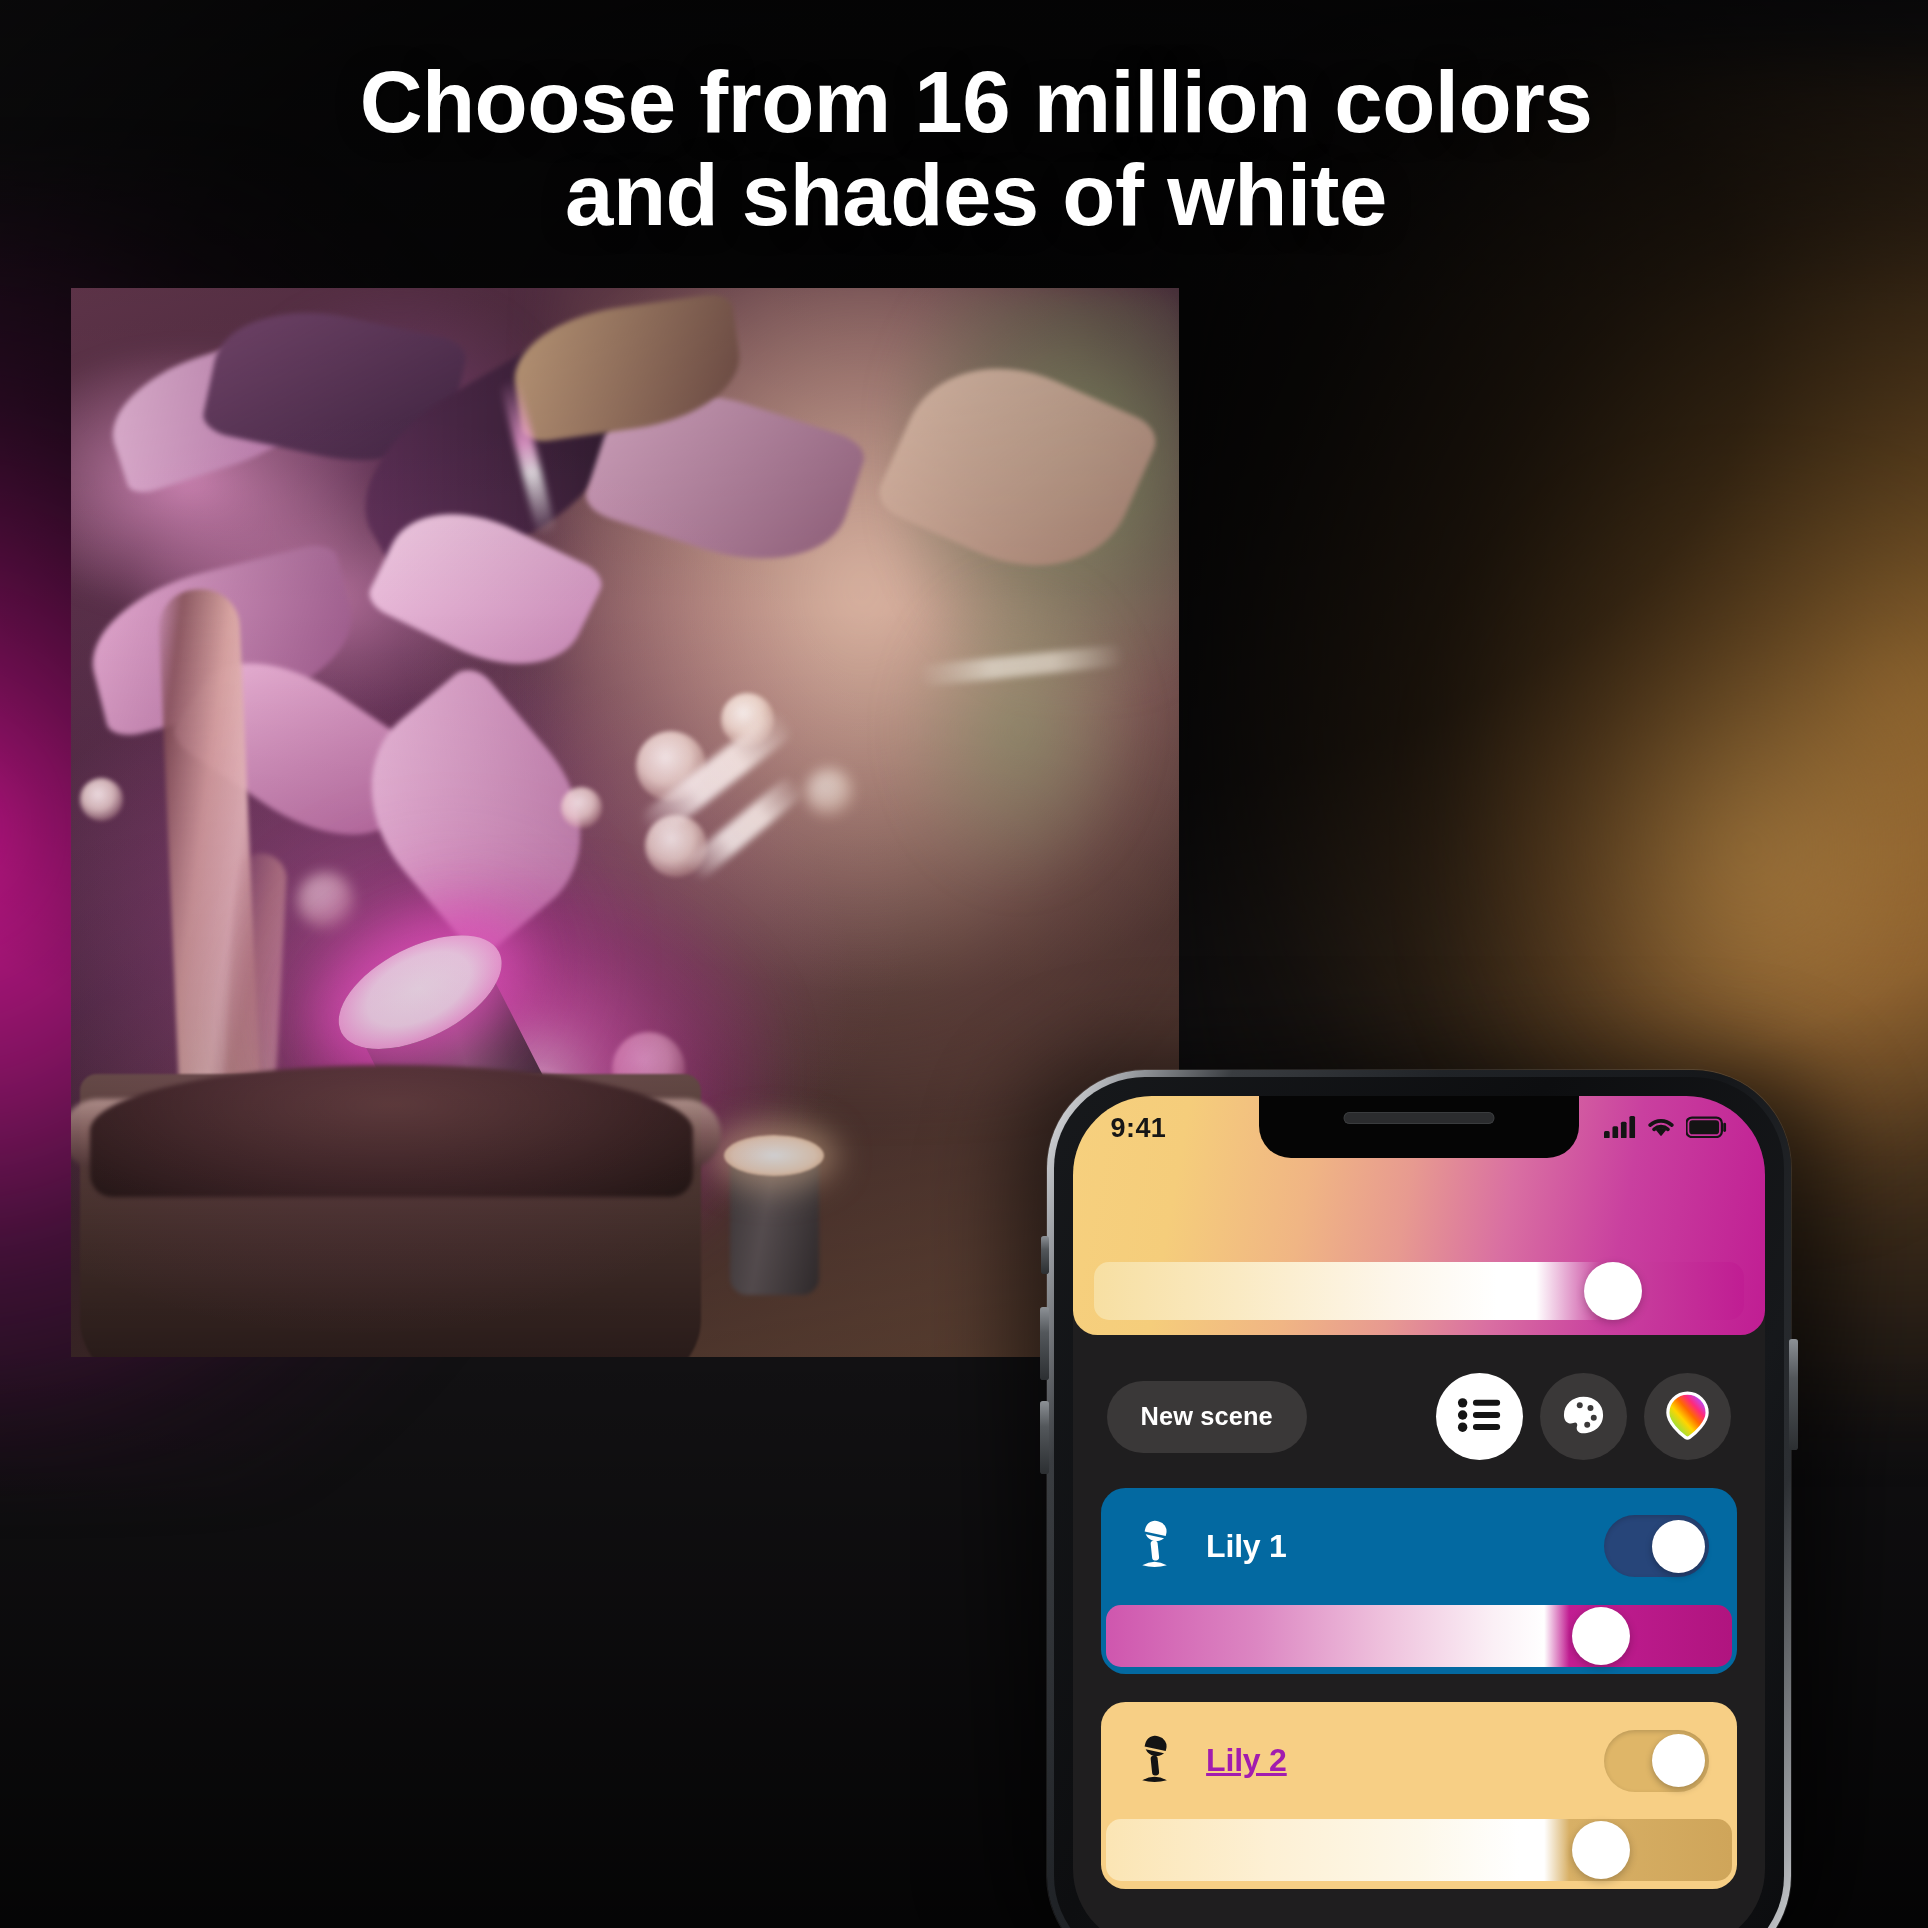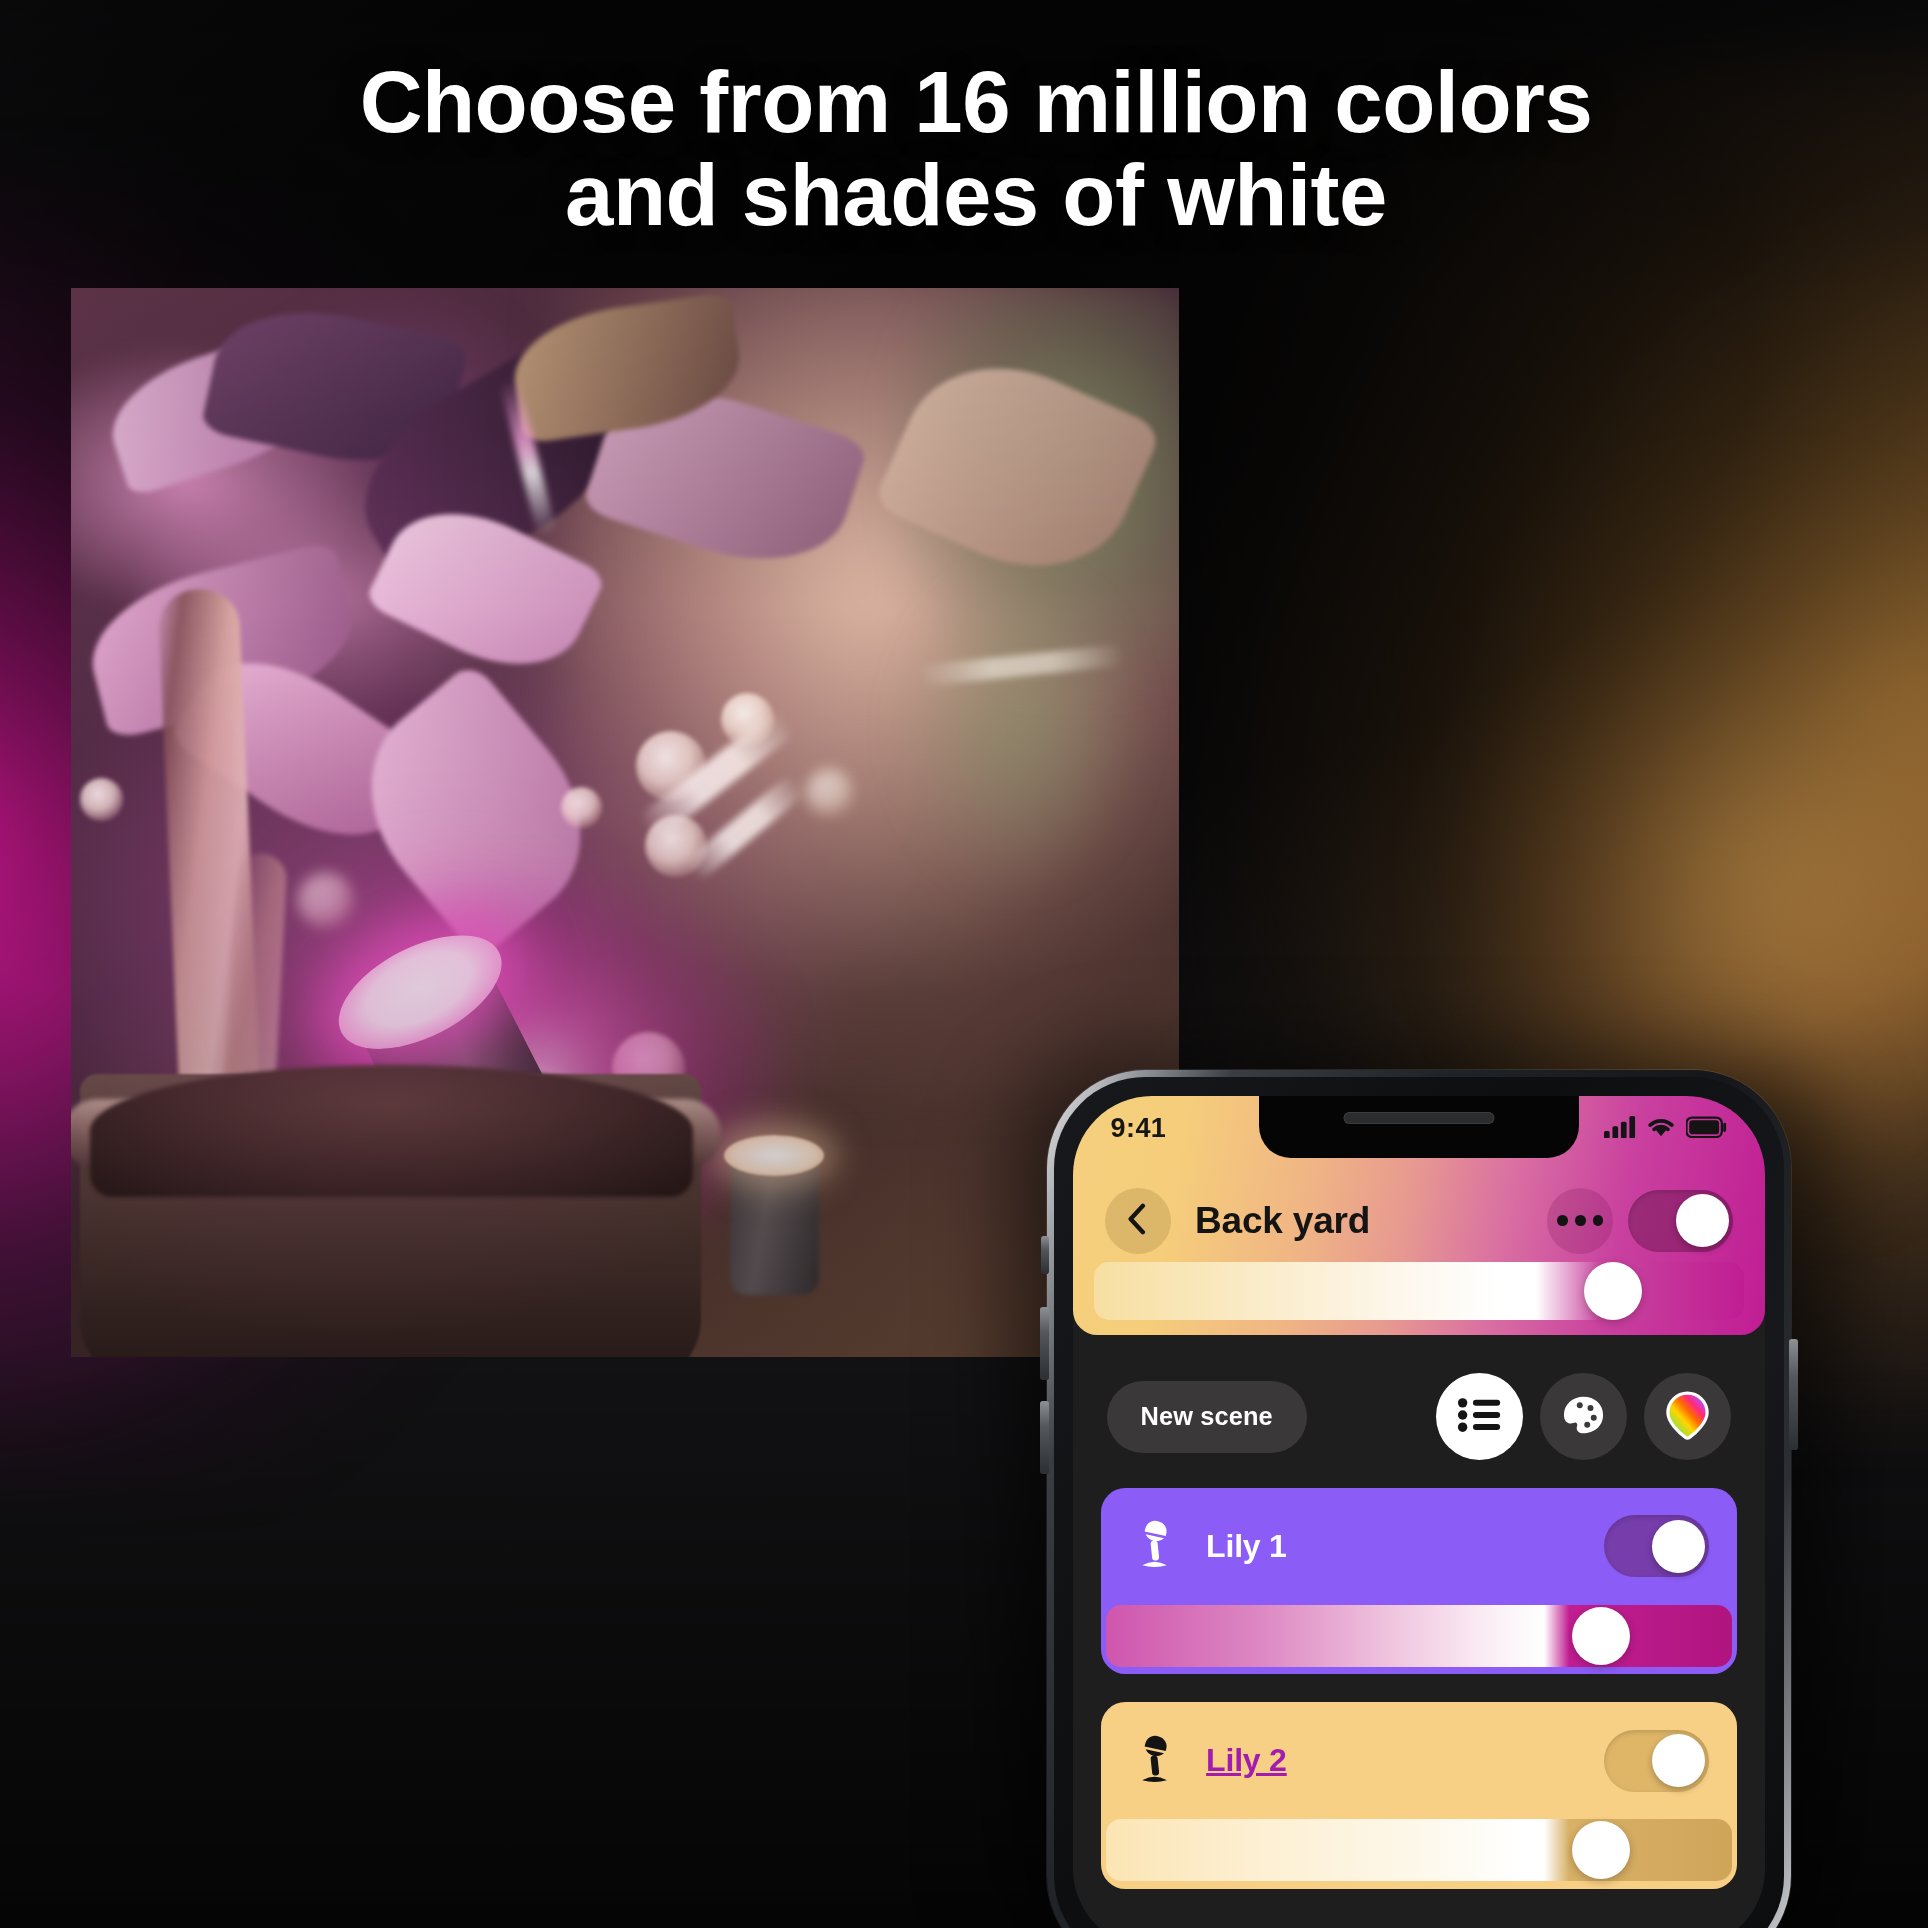"Back yard" div.hdr-row { html: <div> <div> <span> <svg> <path></path> </svg> </span> </div> <div>Back yard</div> <div> <div> <span></span> <span></span> <span></span> </div> <div> <div></div> </div> </div> </div> -> none }
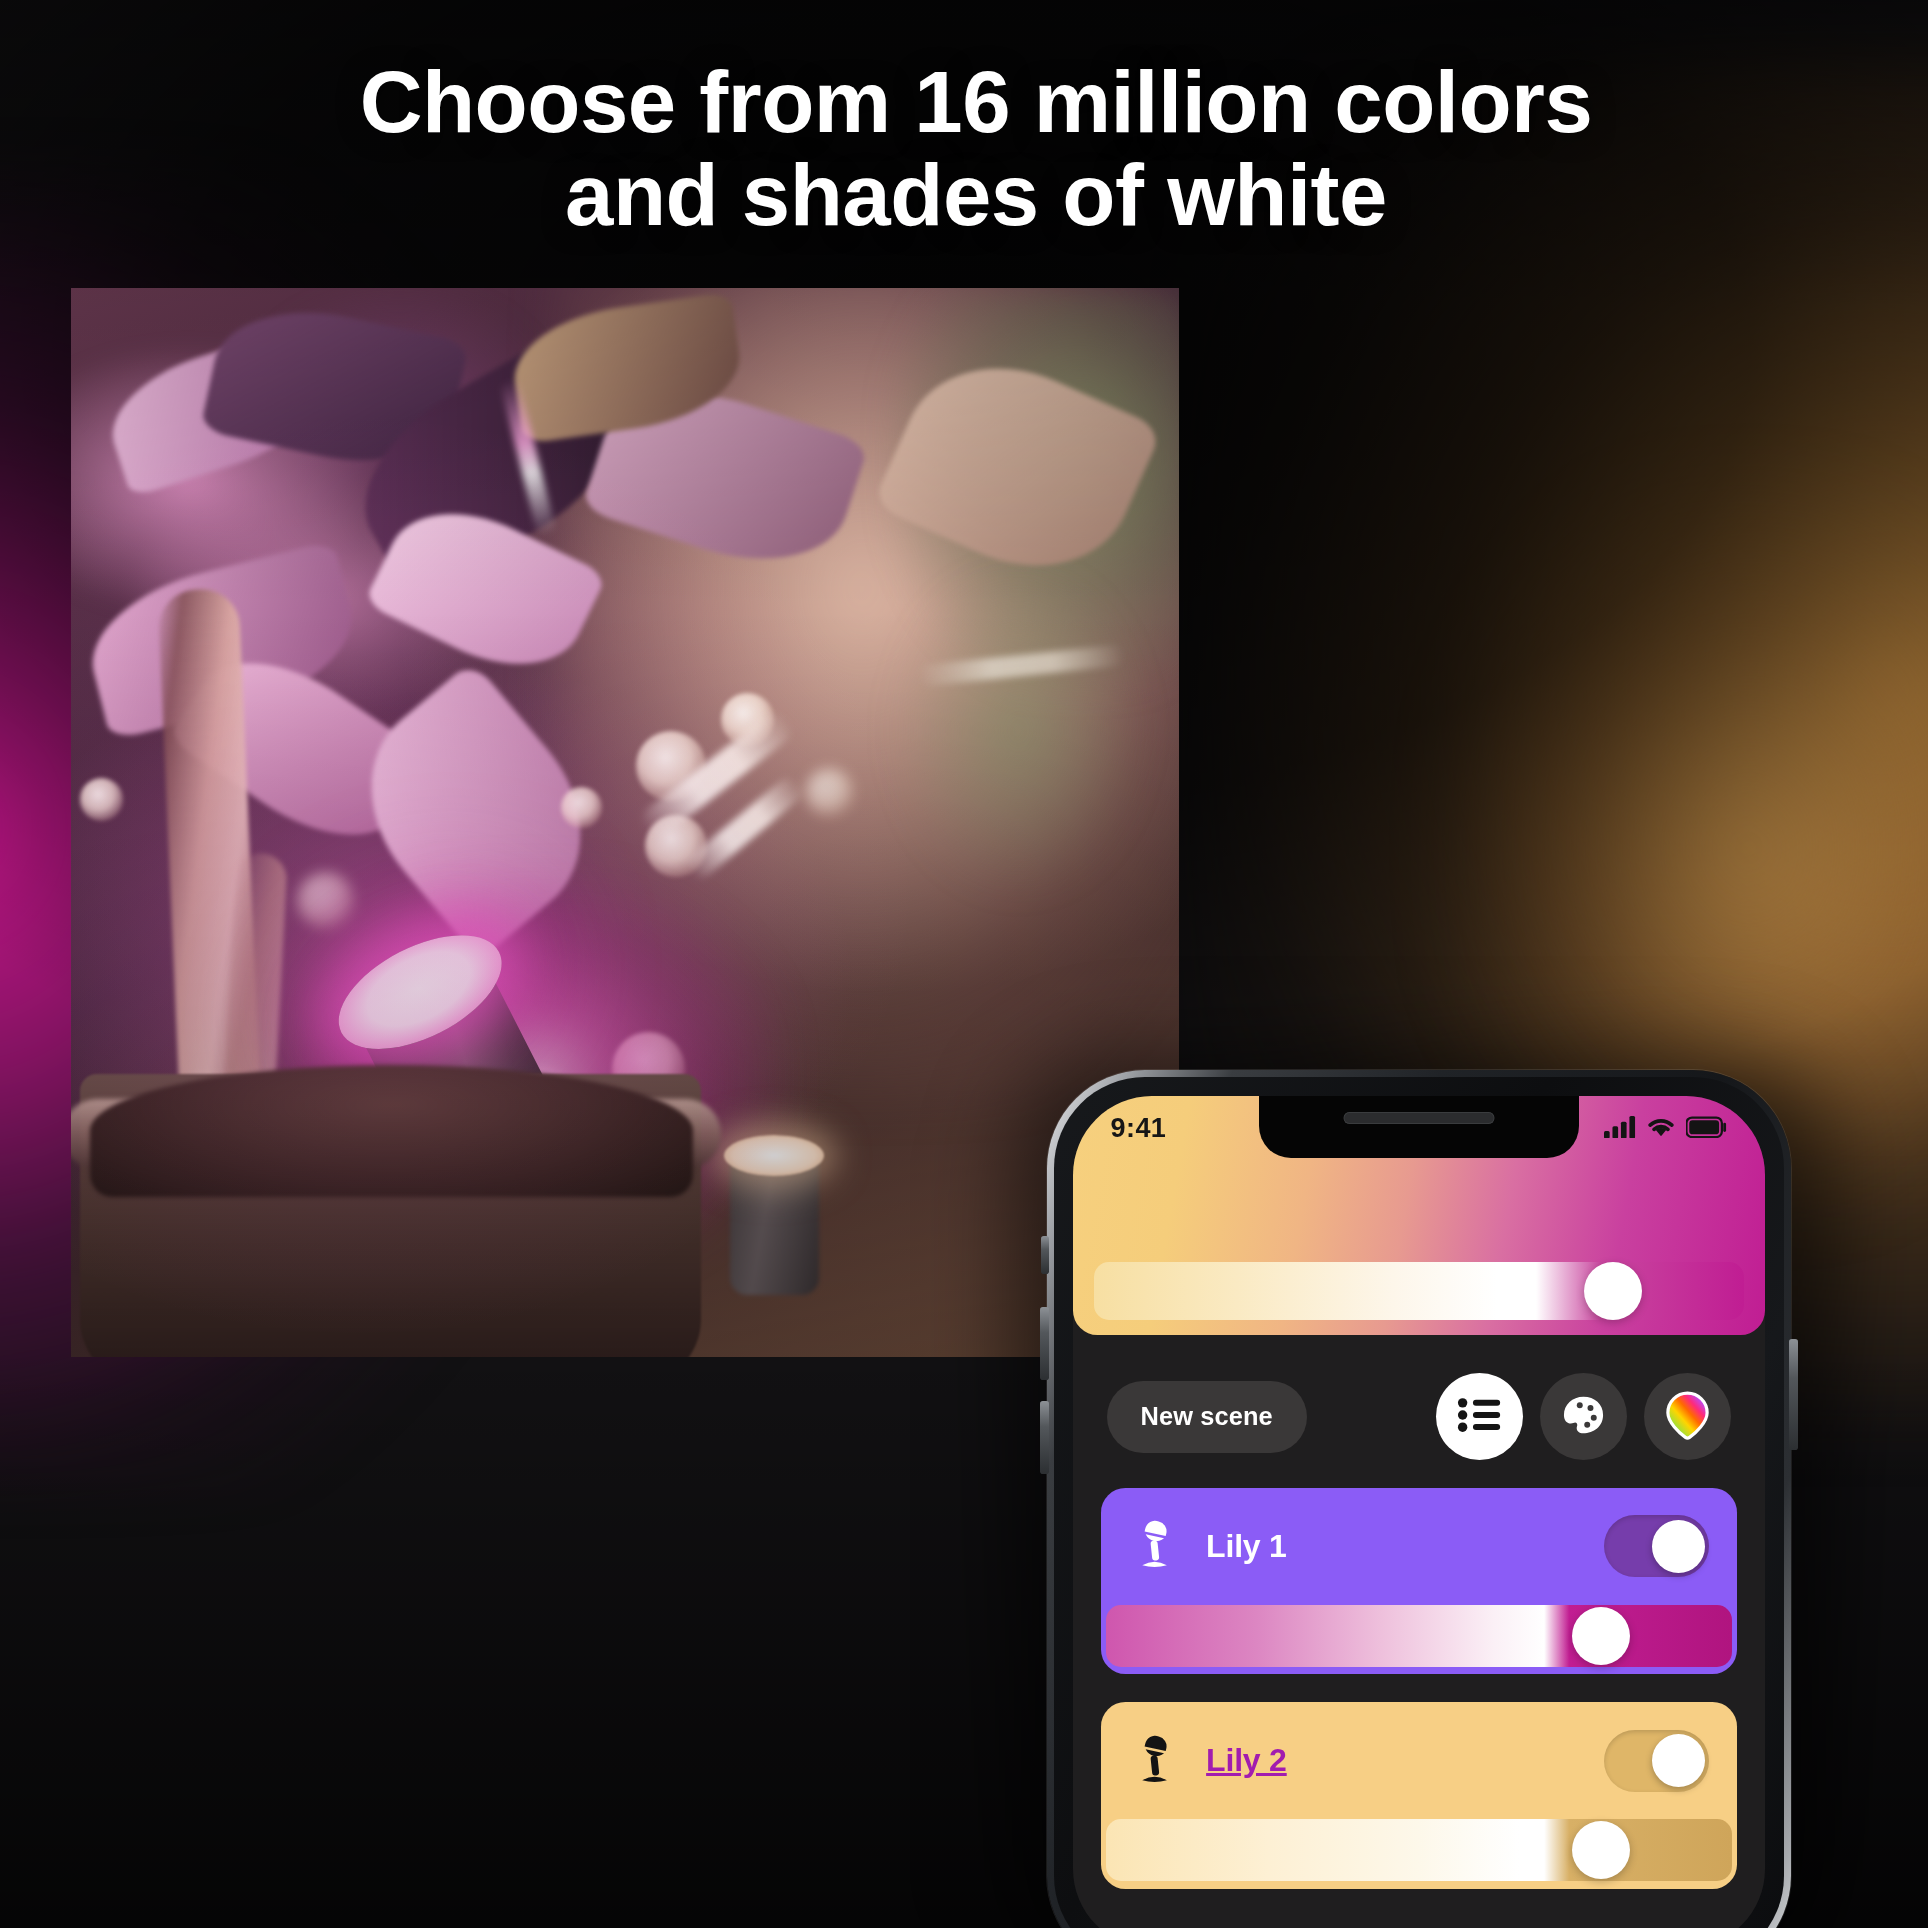"Lily 1" .card-pink { background: #8b5cf6 -> #0369a1 }
